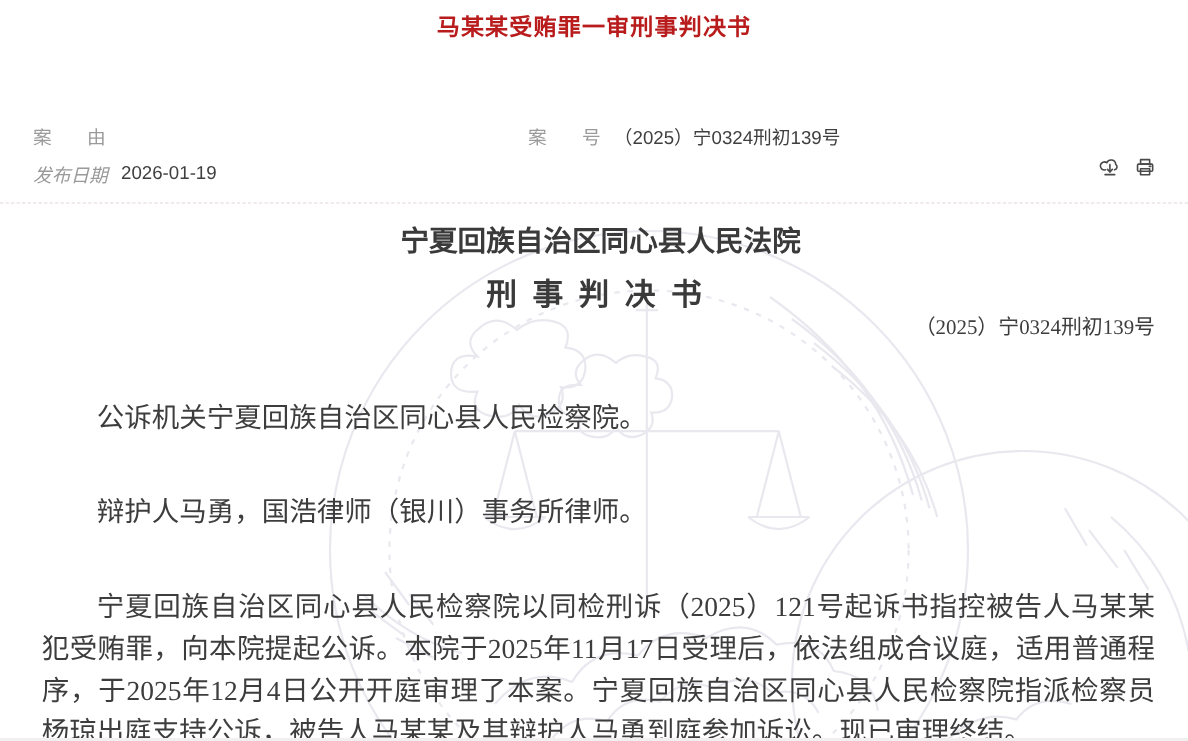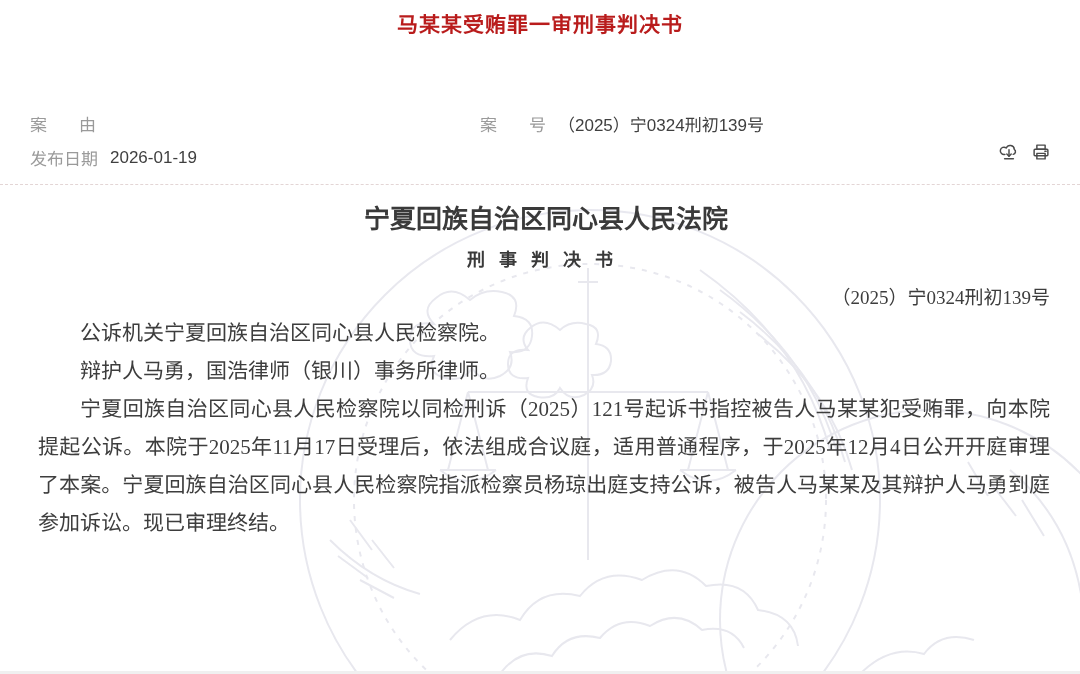"发布日期" span.meta-label { font-style: none -> italic }
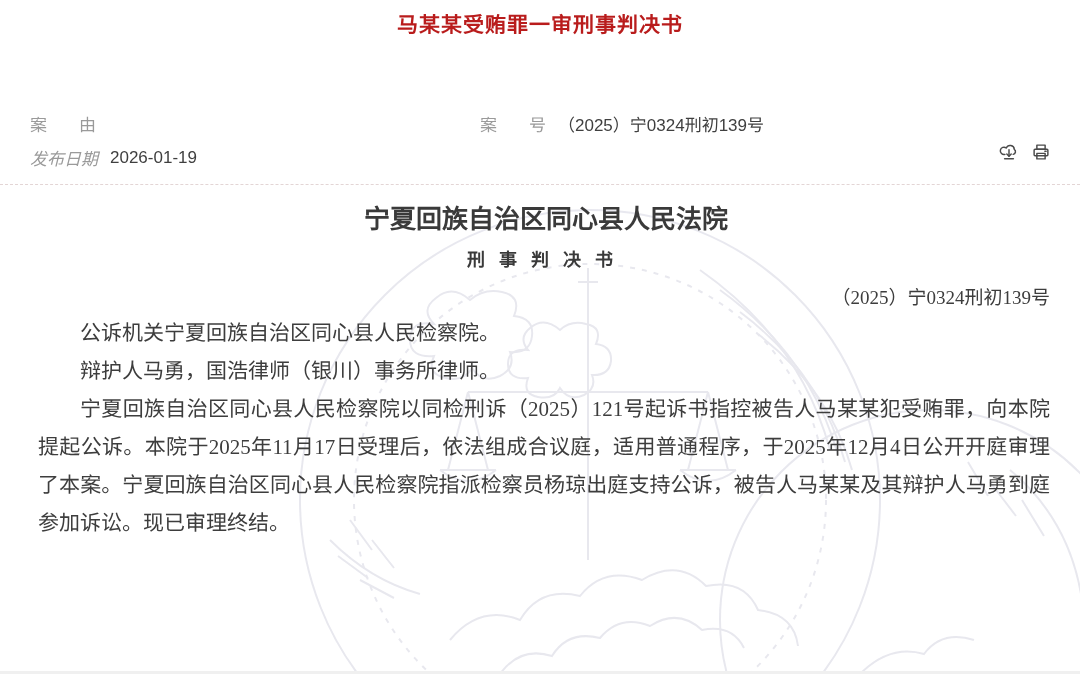"刑事判决书" .doc-type { font-size: 18px -> 28px }
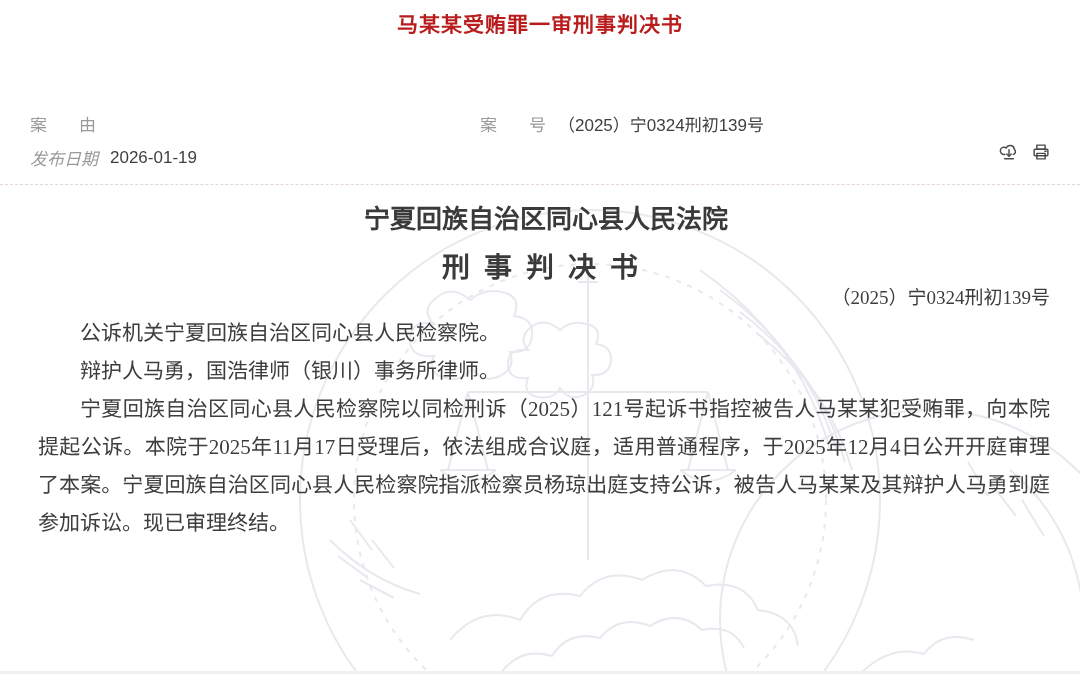"公诉机关宁夏回族自治区同心县人民检察院。" .doc-paragraphs p { font-size: 21px -> 25px; margin-top: none -> 48px }
